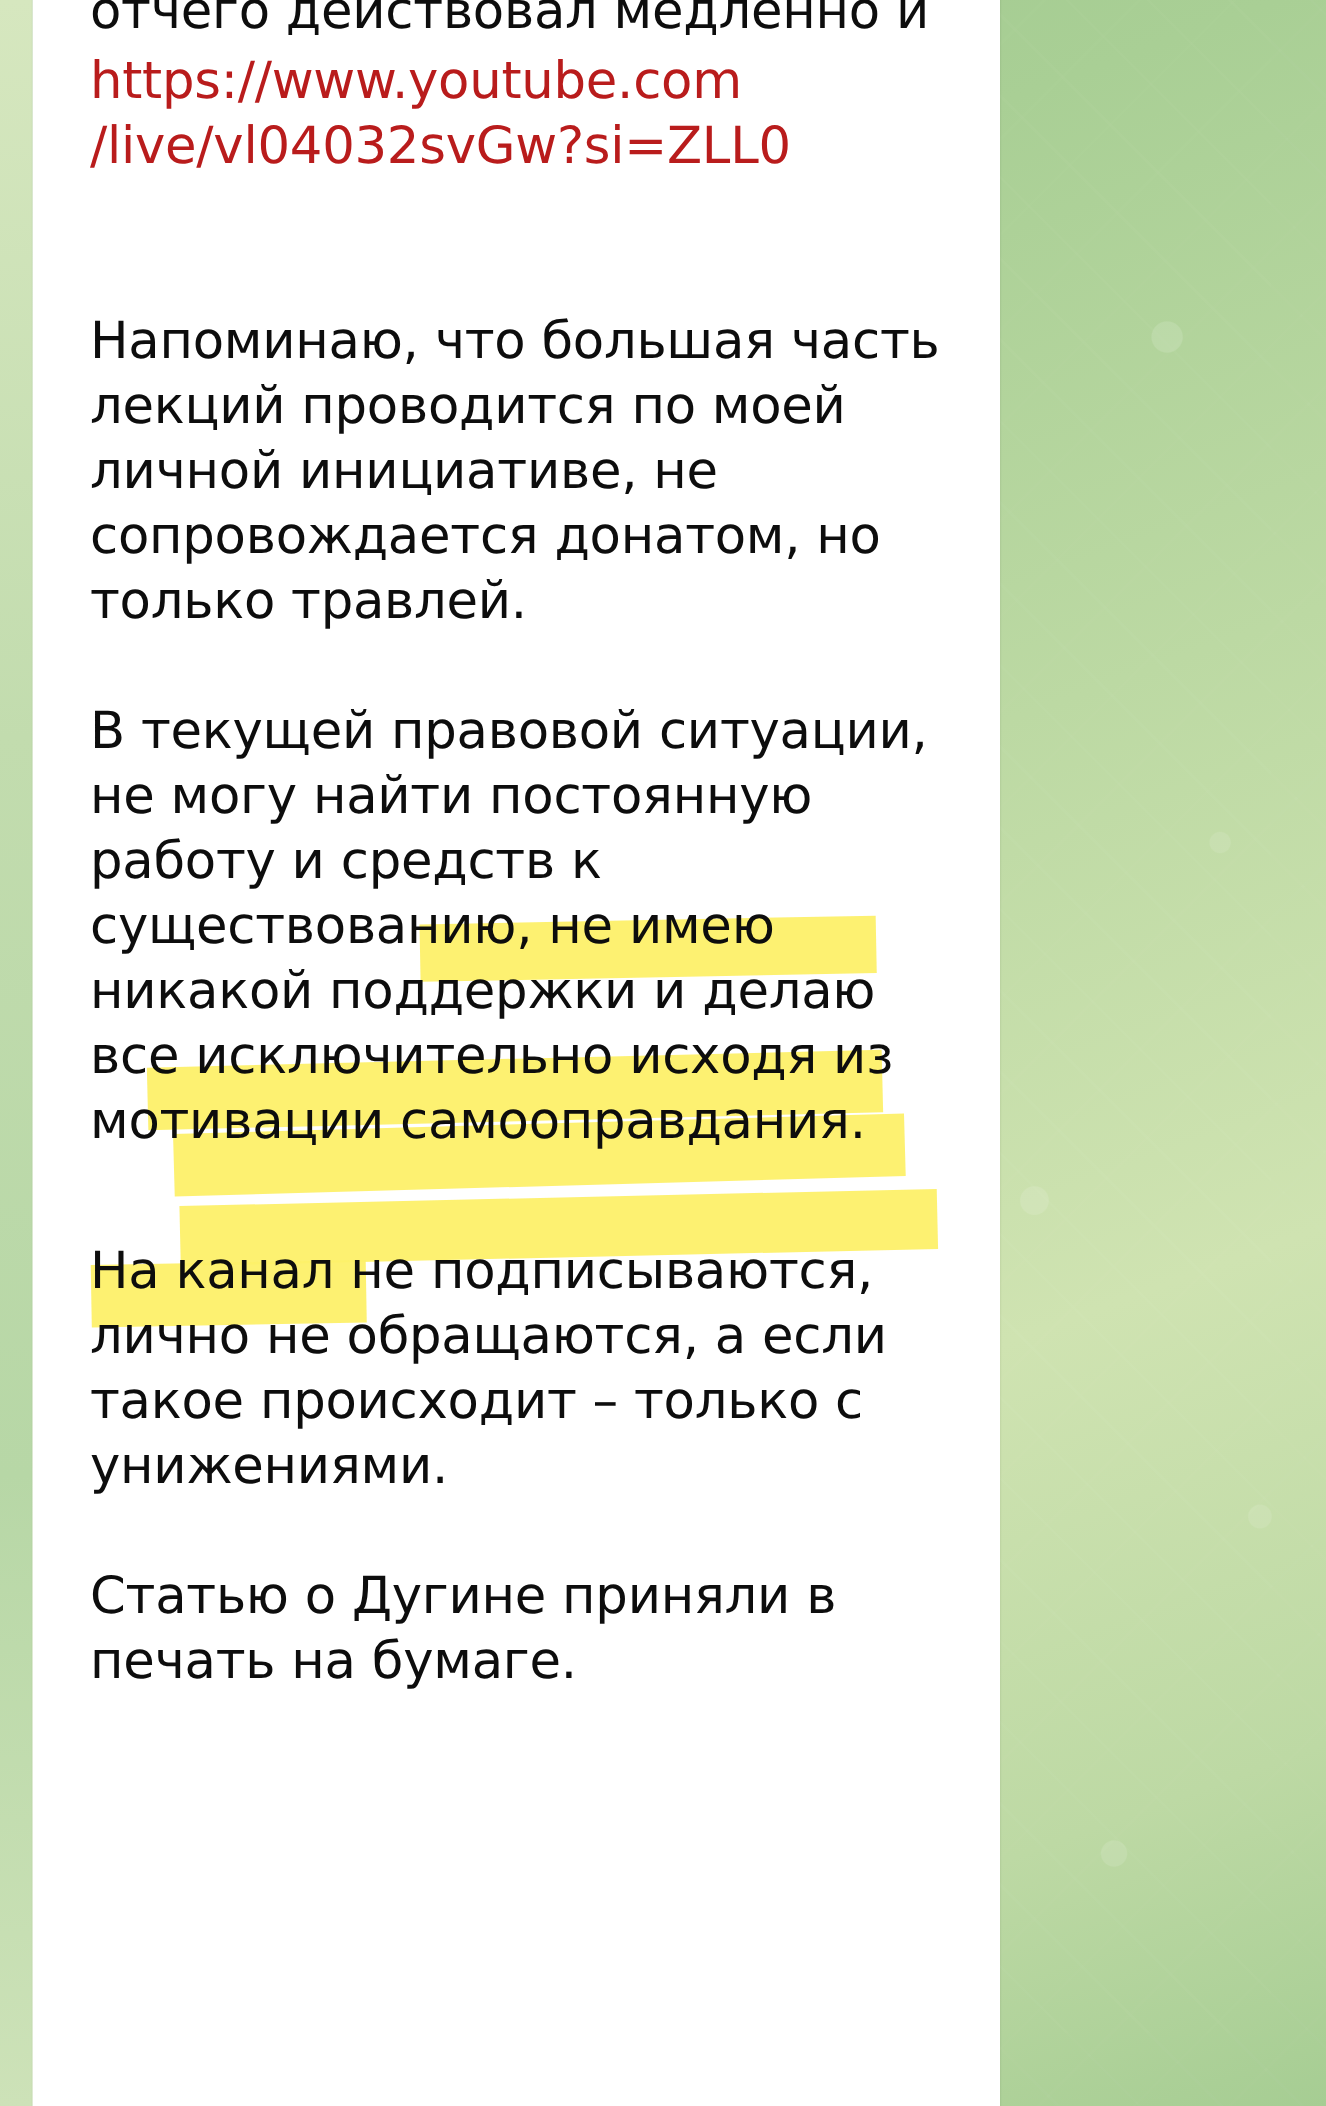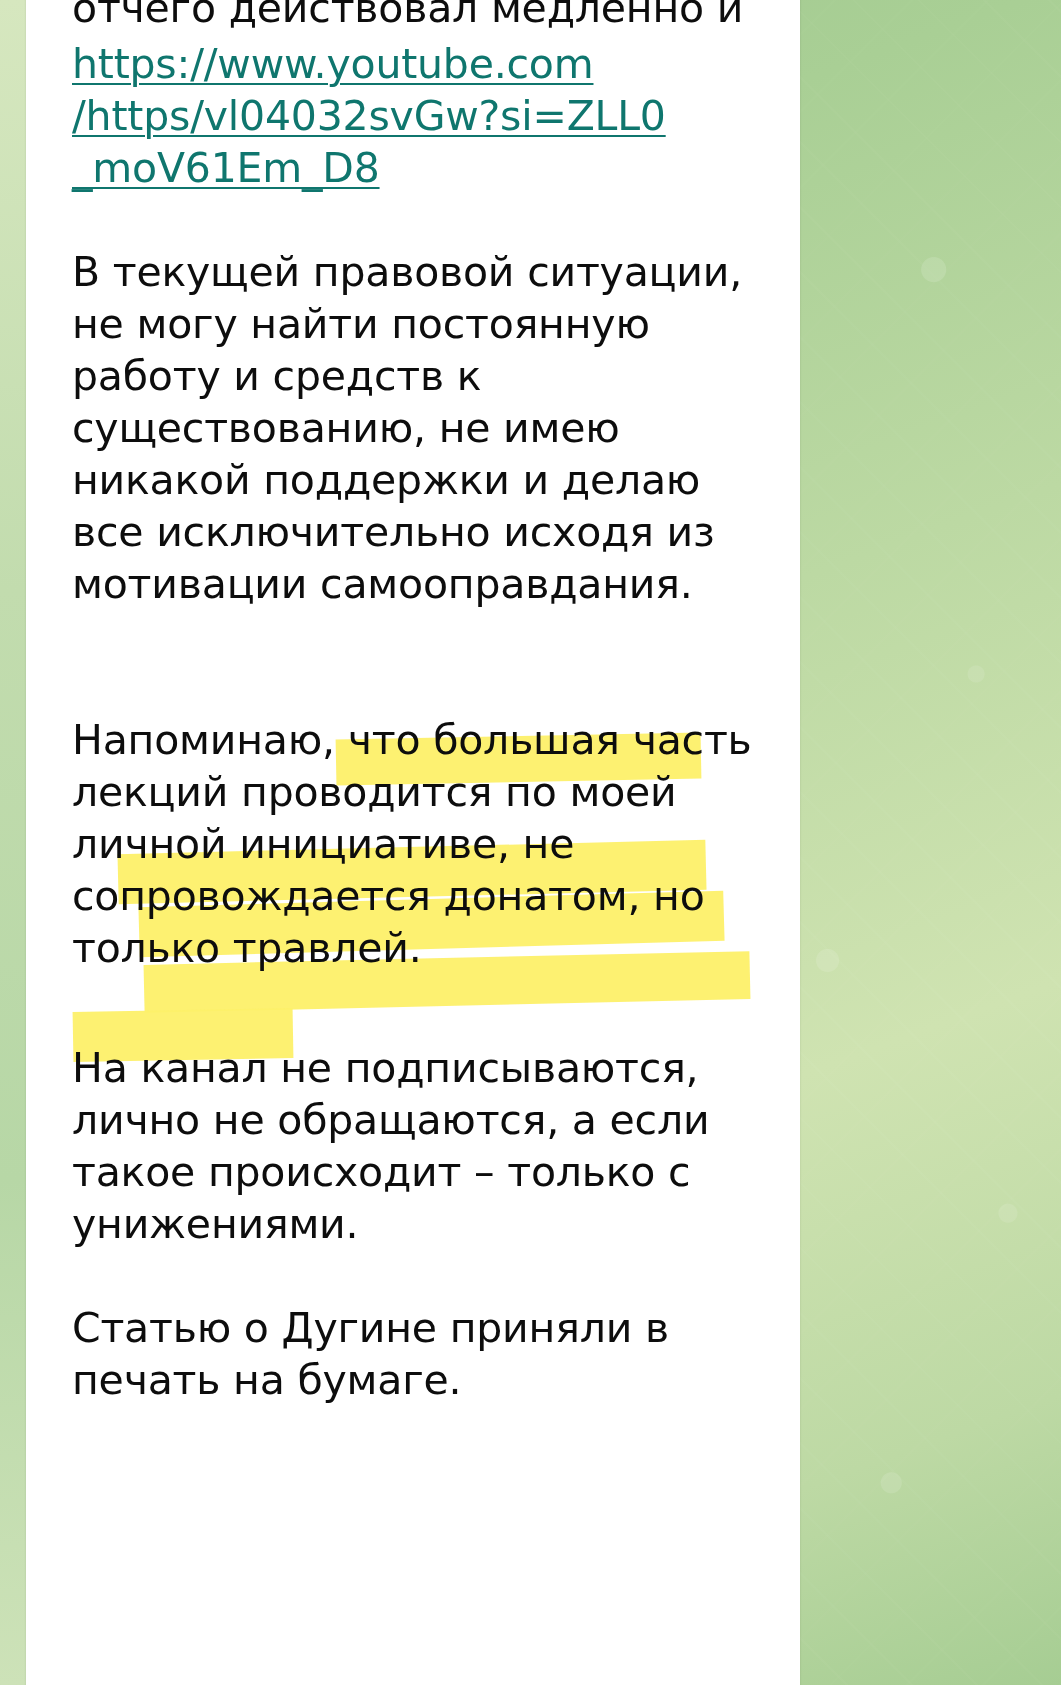"https://www.youtube.com" .link { color: #0f766e -> #b91c1c; text-decoration: underline -> none }
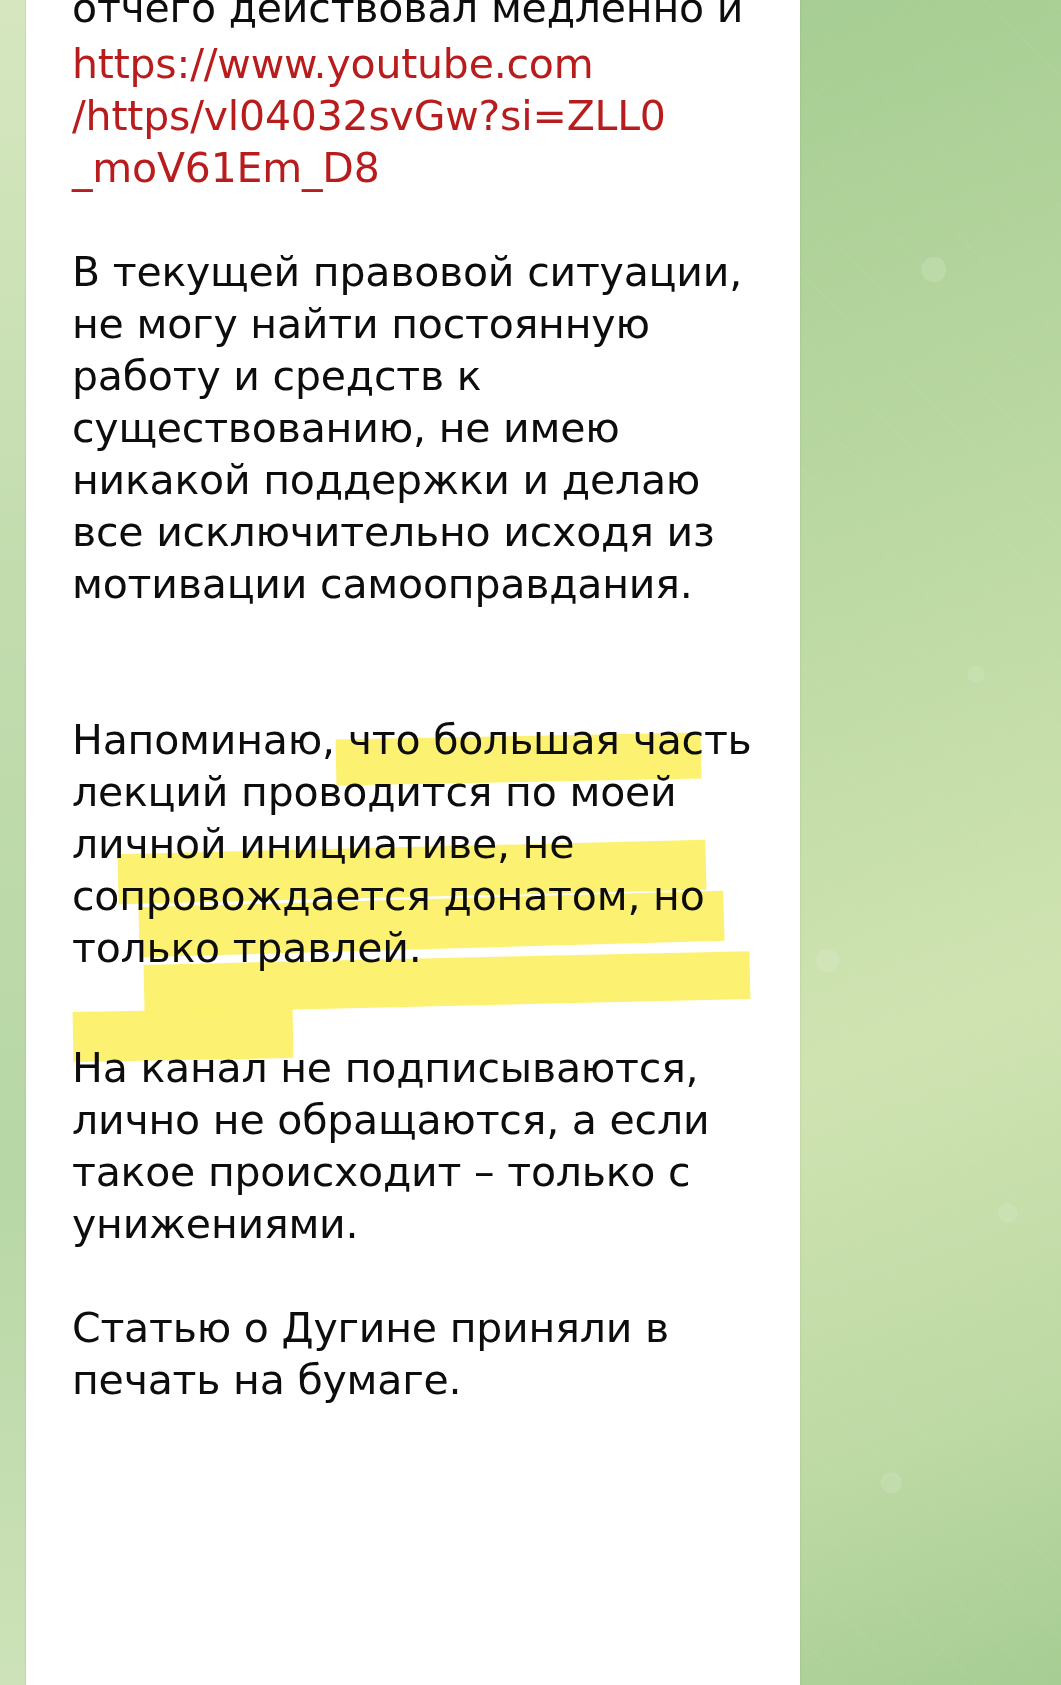"/https/vl04032svGw?si=ZLL0" span.link { text: /https/vl04032svGw -> /live/vl04032svGw }
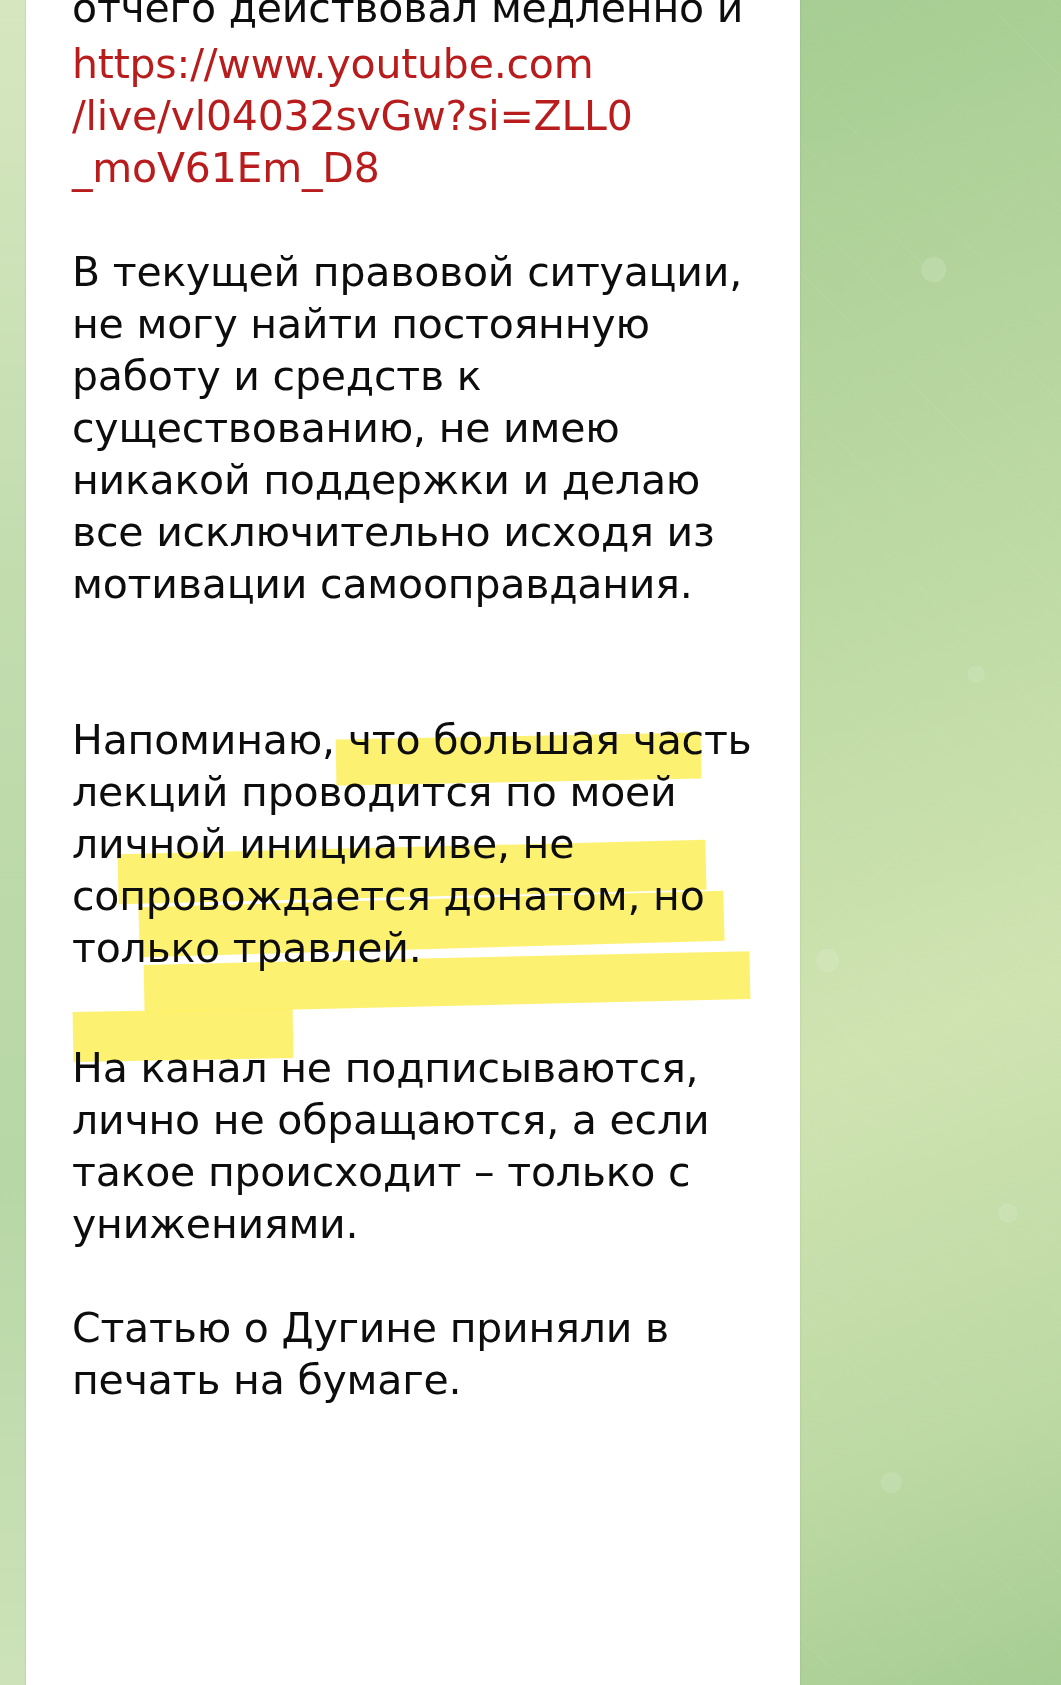"_moV61Em_D8" span.link { html: <span>_moV61Em_D8</span> -> none }
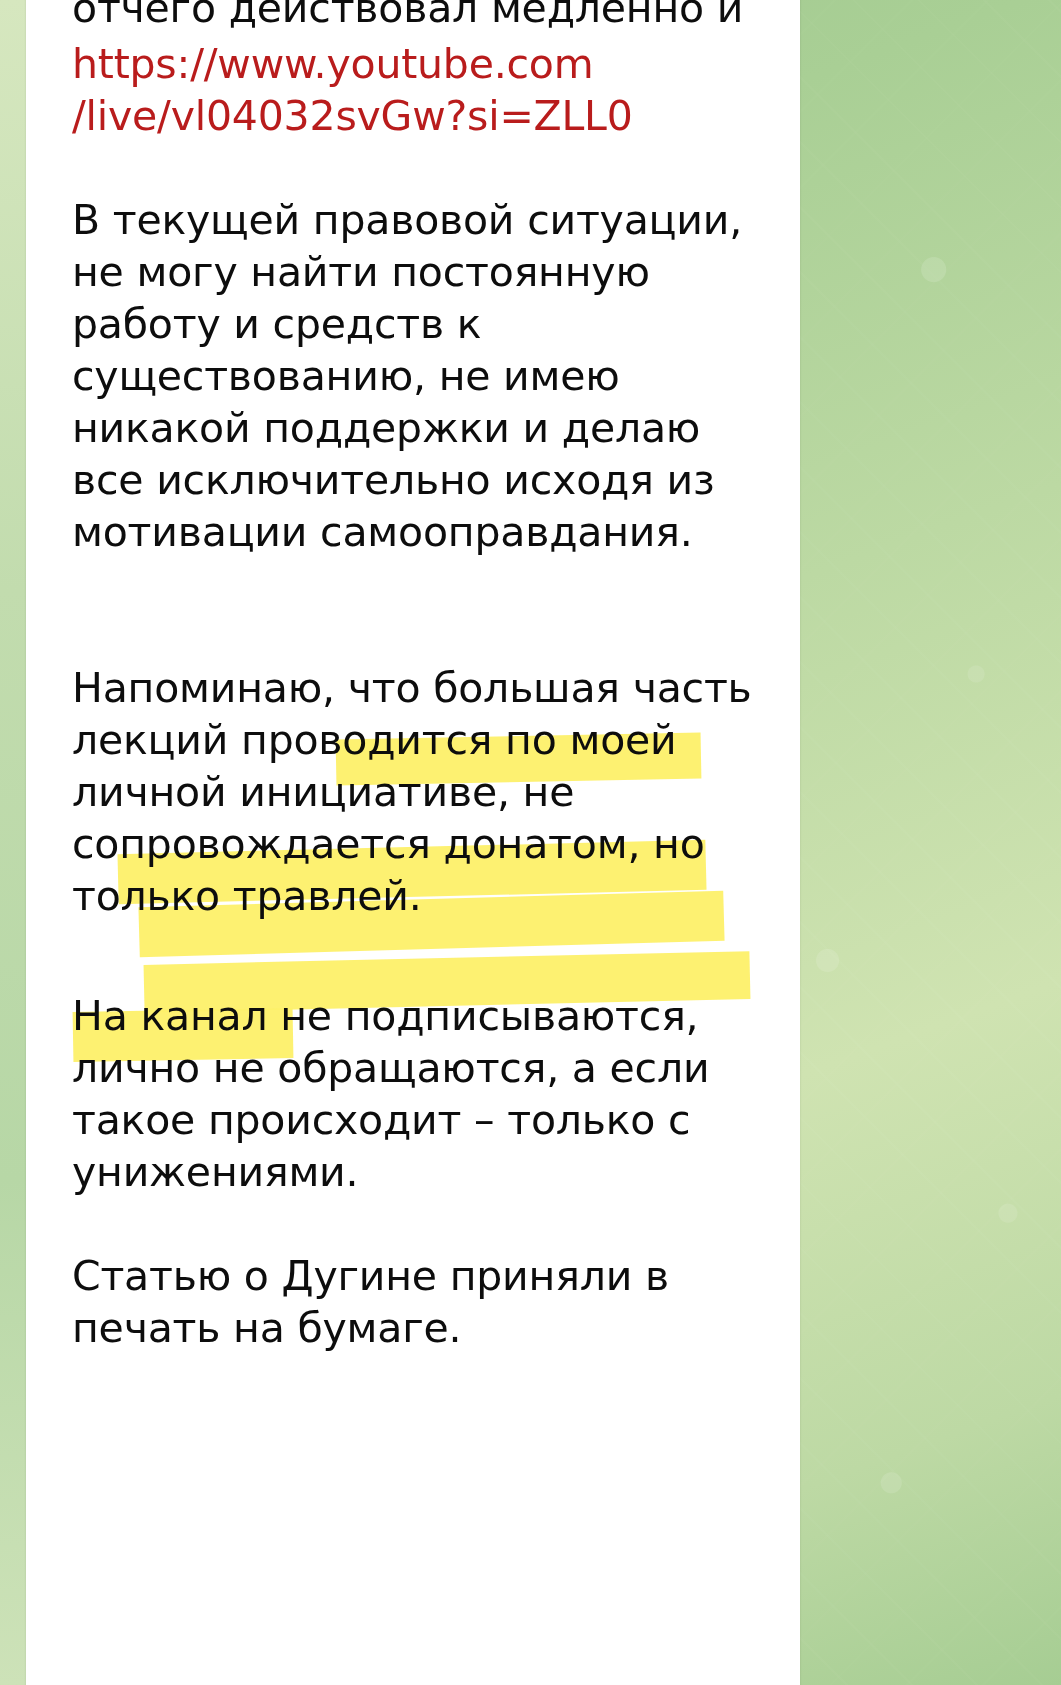"В текущей правовой ситуации, не" p.para { order: before "Напоминаю, что большая часть лекций" -> after "Напоминаю, что большая часть лекций" }
